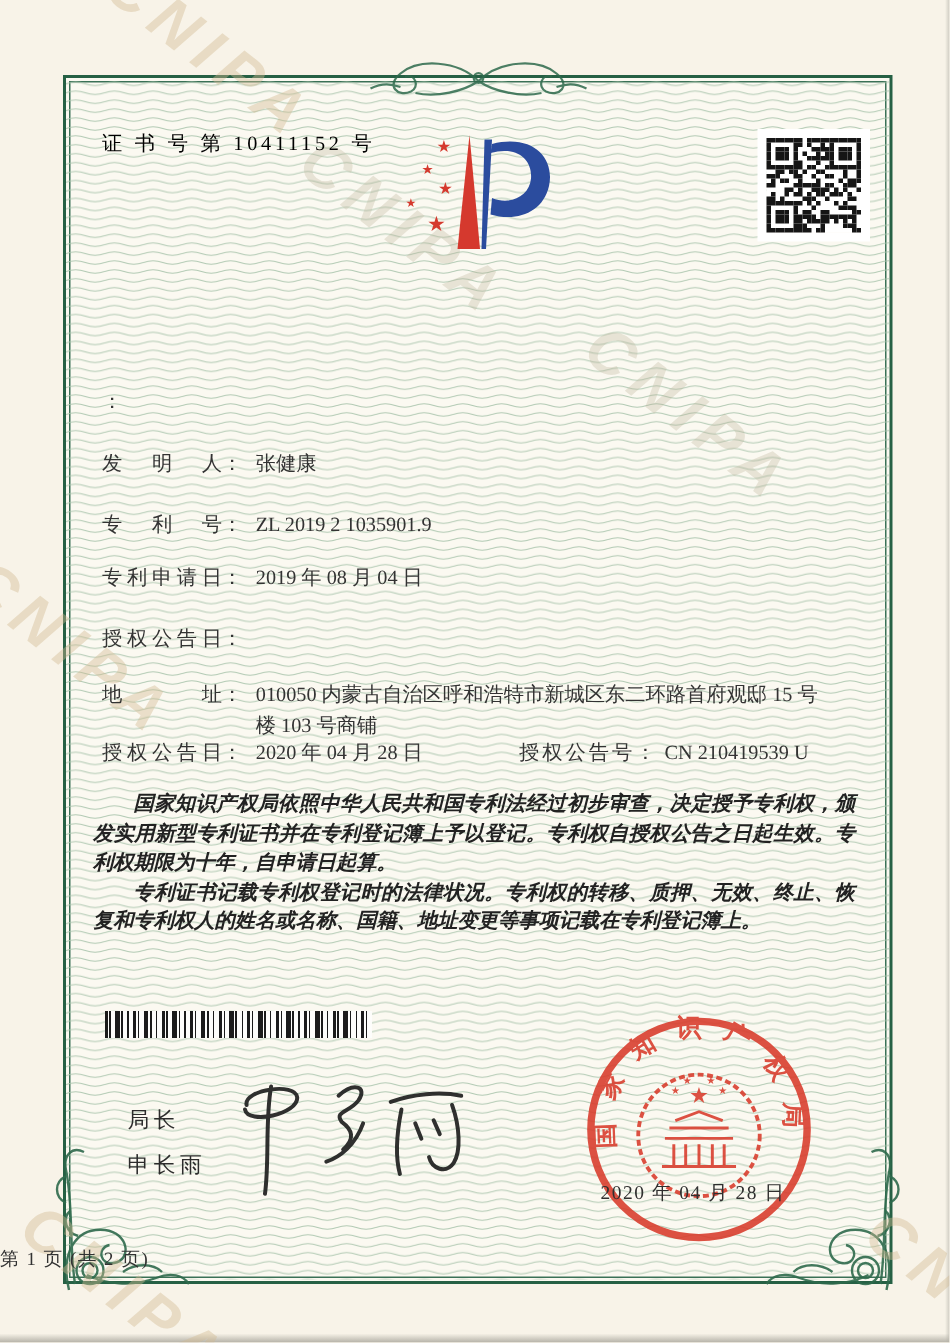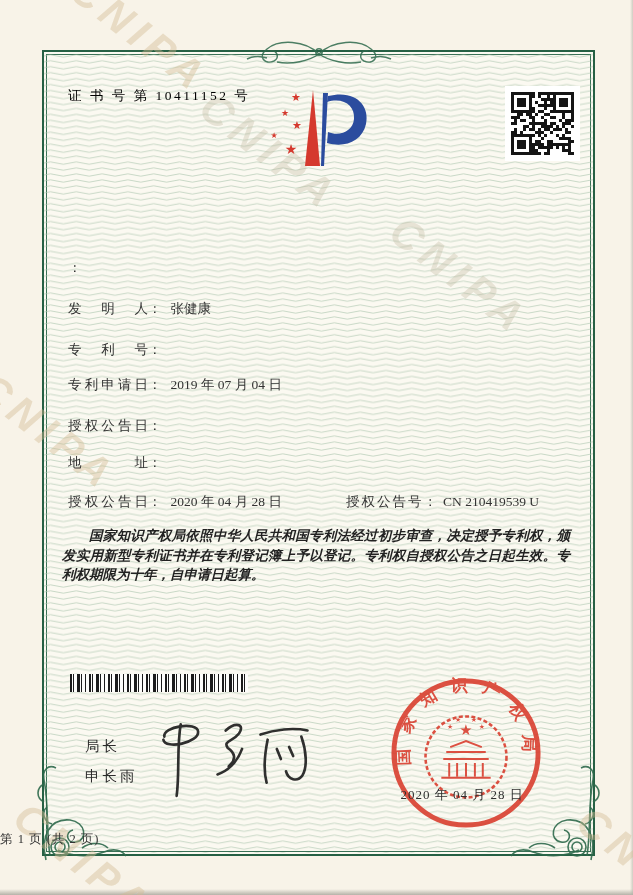"ZL 2019 2 1035901.9" span.val { html: none -> <span>ZL 2019 2 1035901.9</span> }
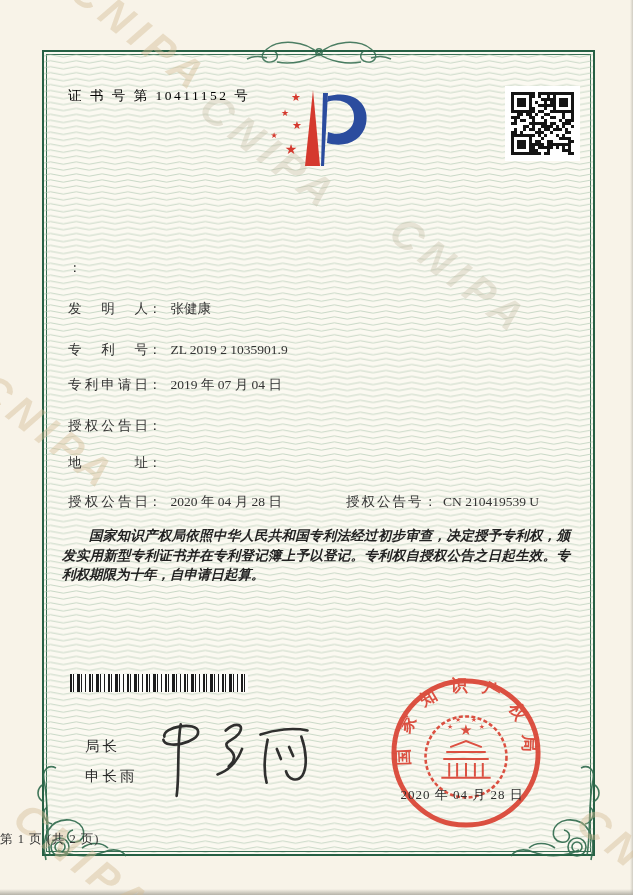"2019 年 07 月 04" span.val { text: 07 -> 08 }
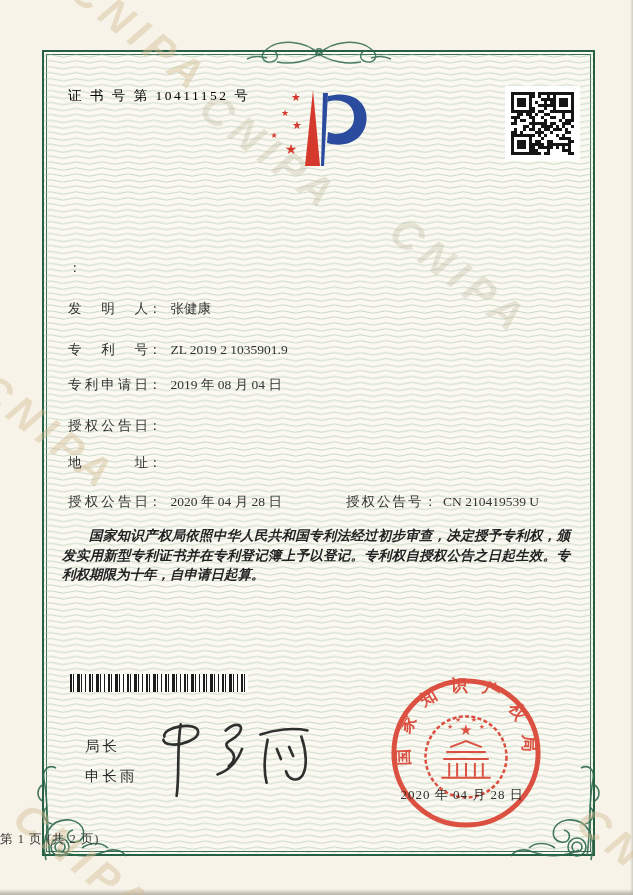"010050 内蒙古自治区呼和浩特市新城区东二环路首府观邸 15 号楼 103" span.val { html: none -> <span>010050 内蒙古自治区呼和浩特市新城区东二环路首府观邸 15 号楼 103 号商铺</span> }
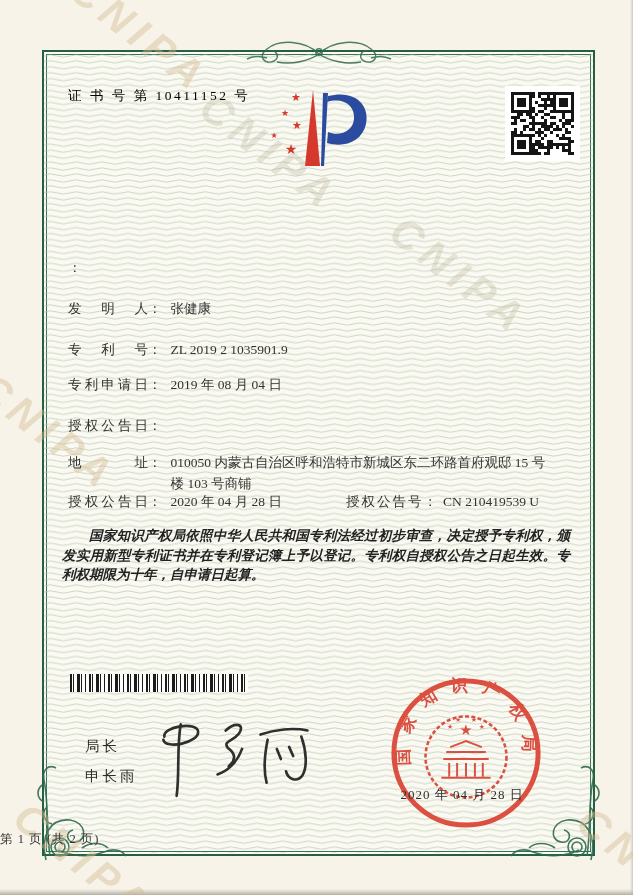"专利证书记载专利权登记时的法律状况。专利权的转移、质押、无效、终止、恢复和专利权" p { html: none -> <p>专利证书记载专利权登记时的法律状况。专利权的转移、质押、无效、终止、恢复和专利权人的姓名或名称、国籍、地址变更等事项记载在专利登记簿上。</p> }
